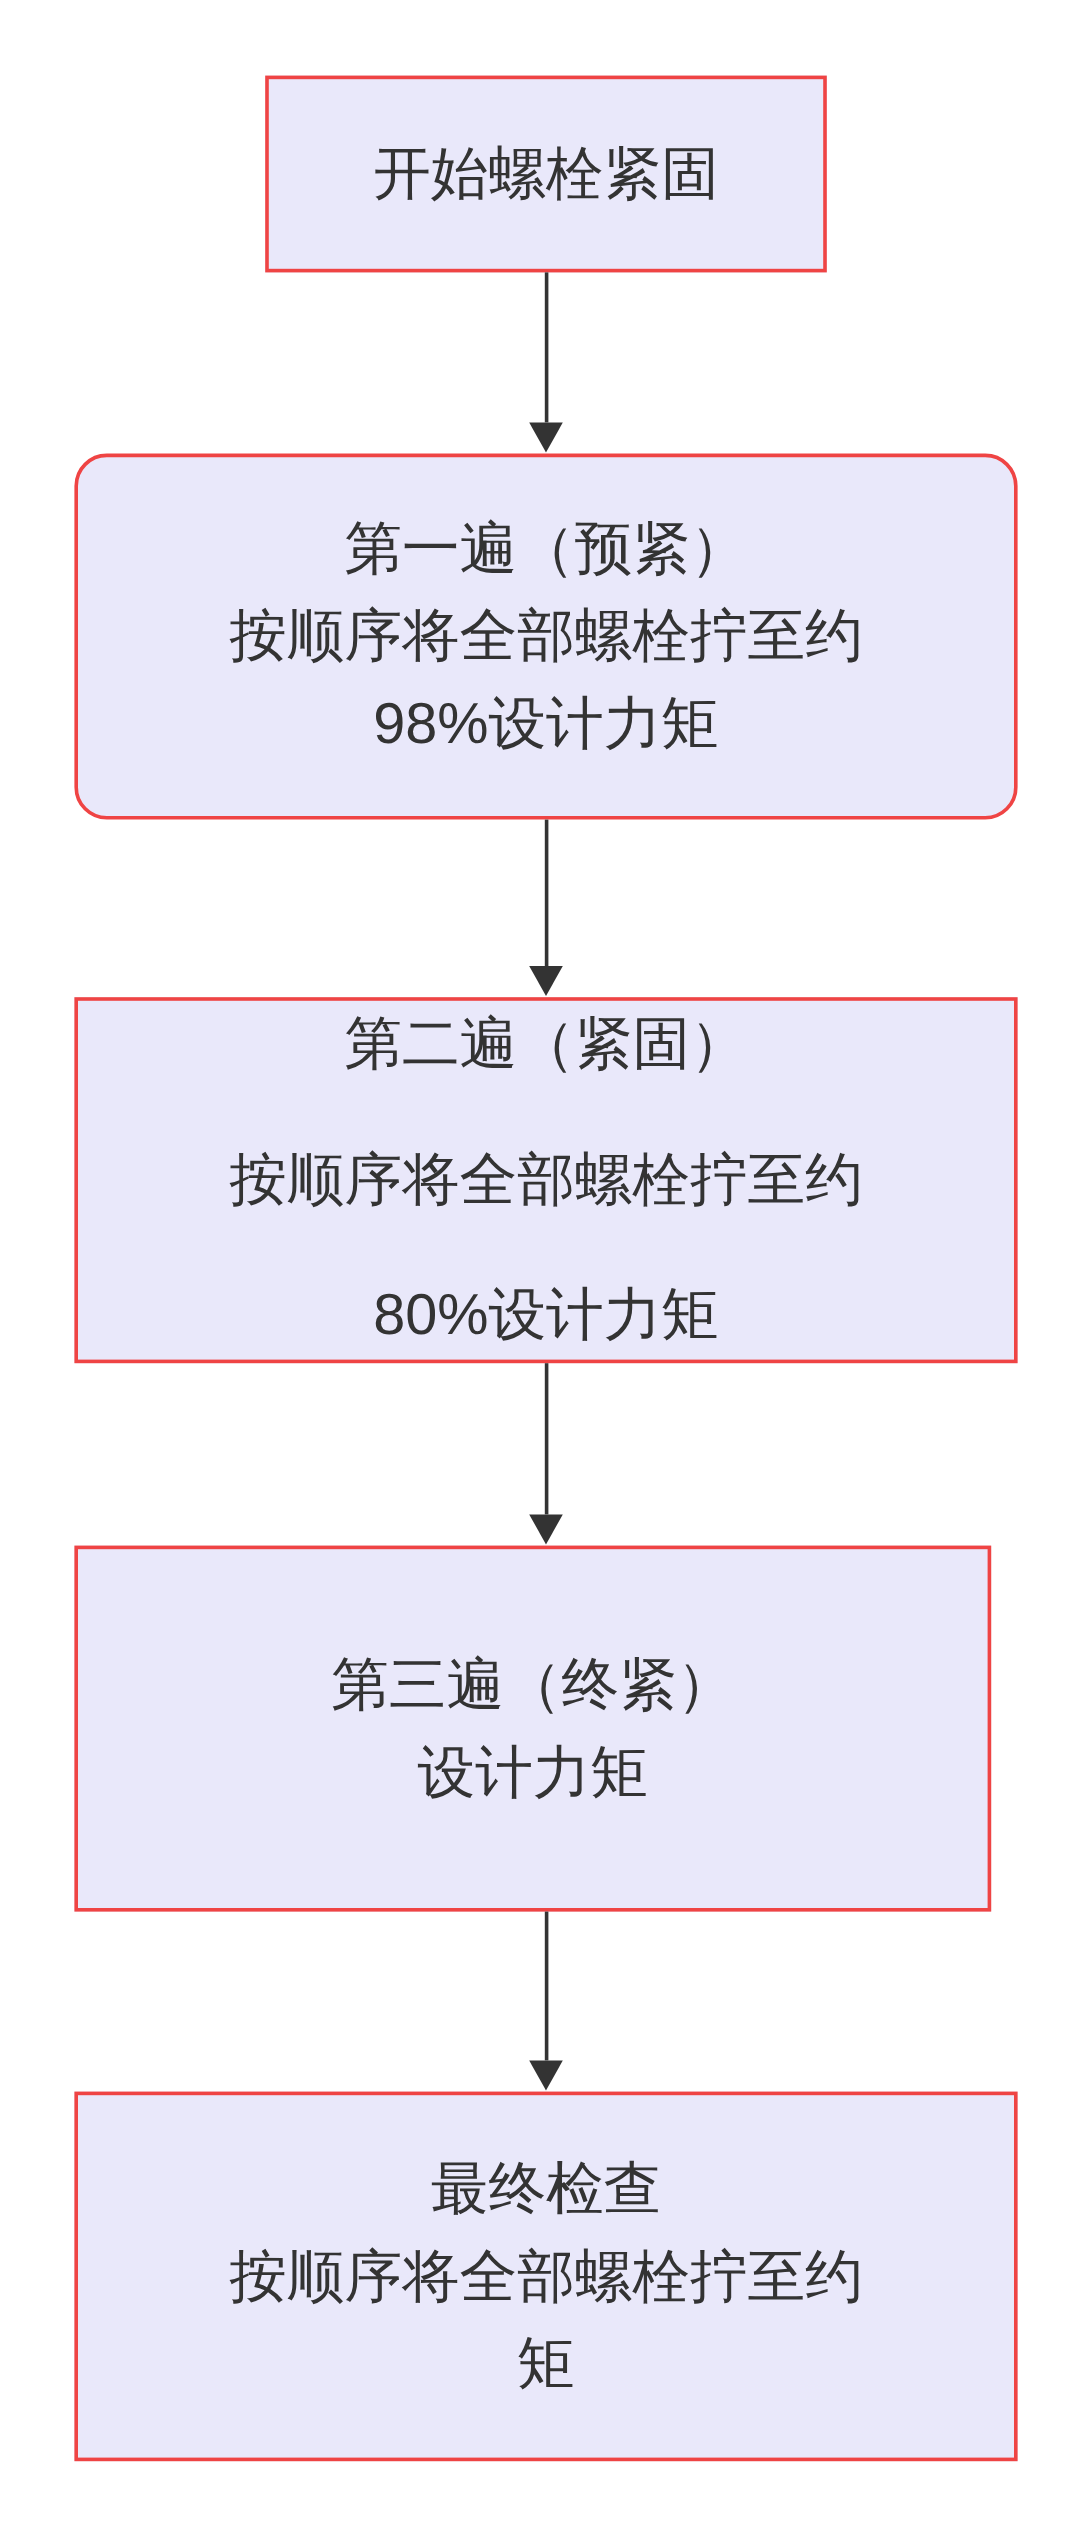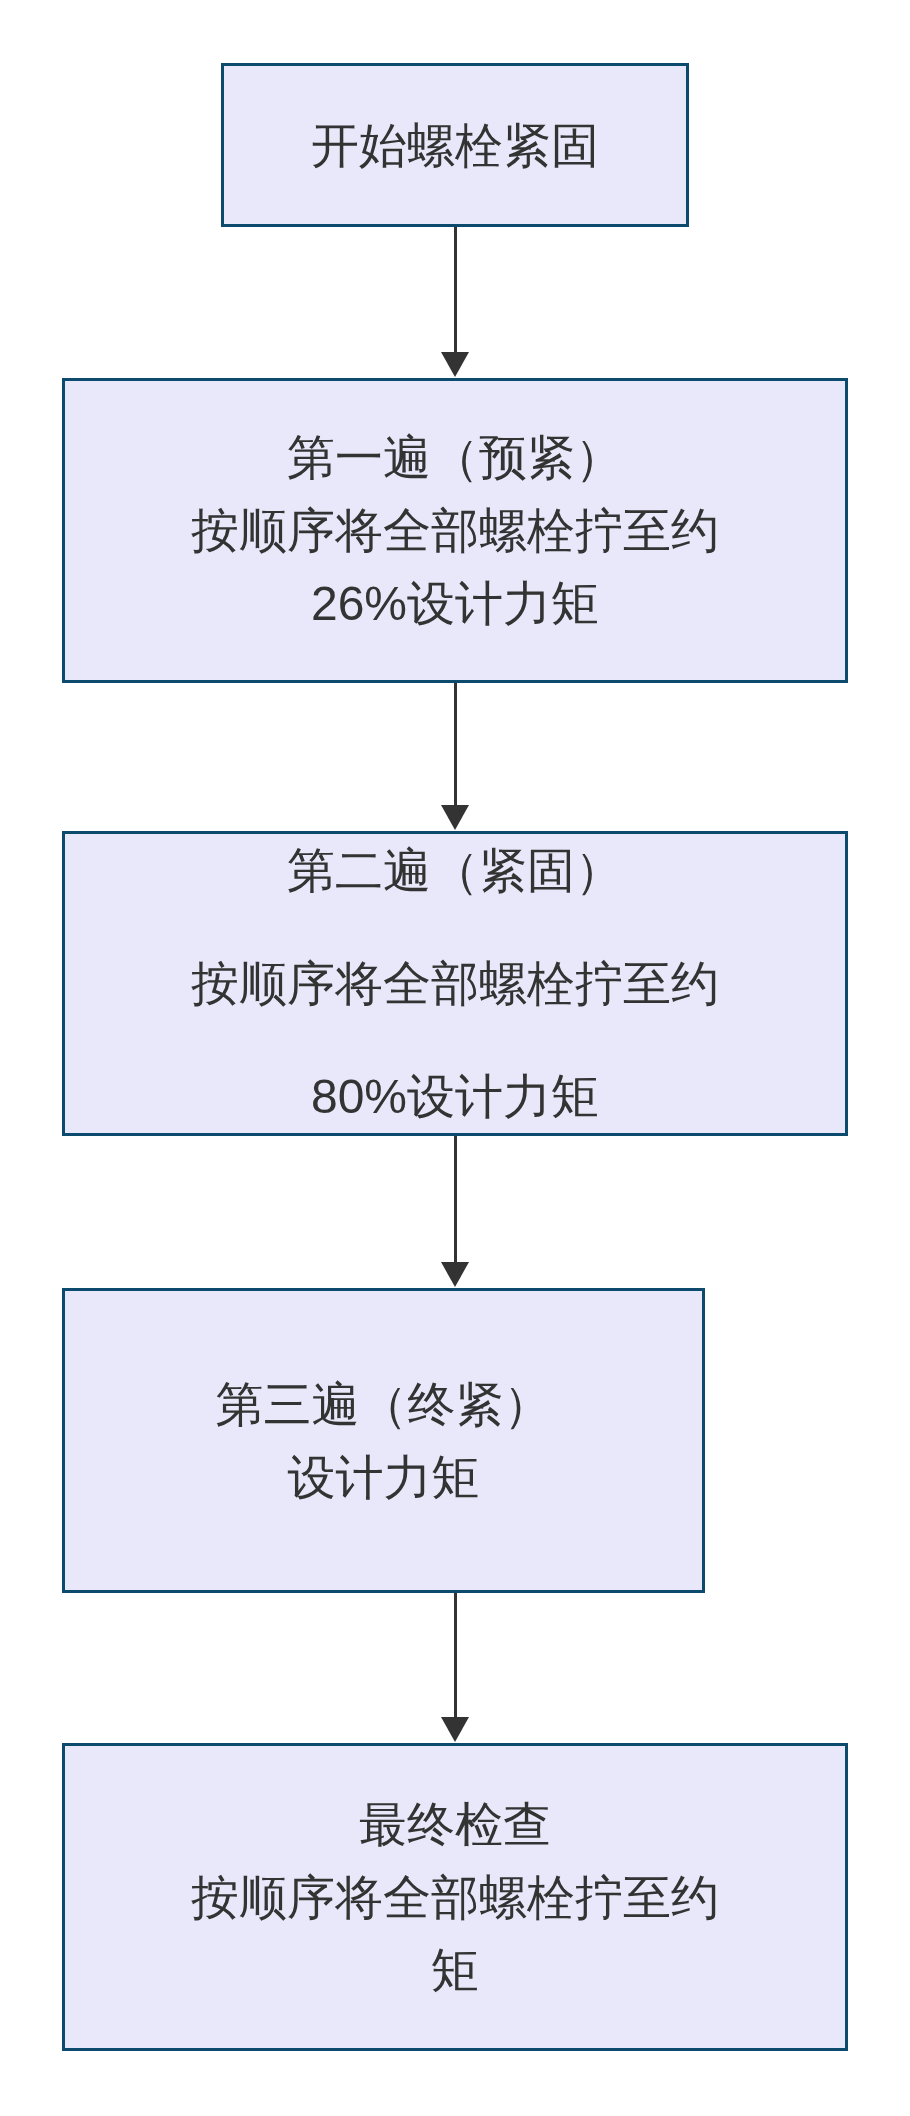"开始螺栓紧固" .flow-node { border: 3px solid #0c4a6e -> 3px solid #ef4444 }
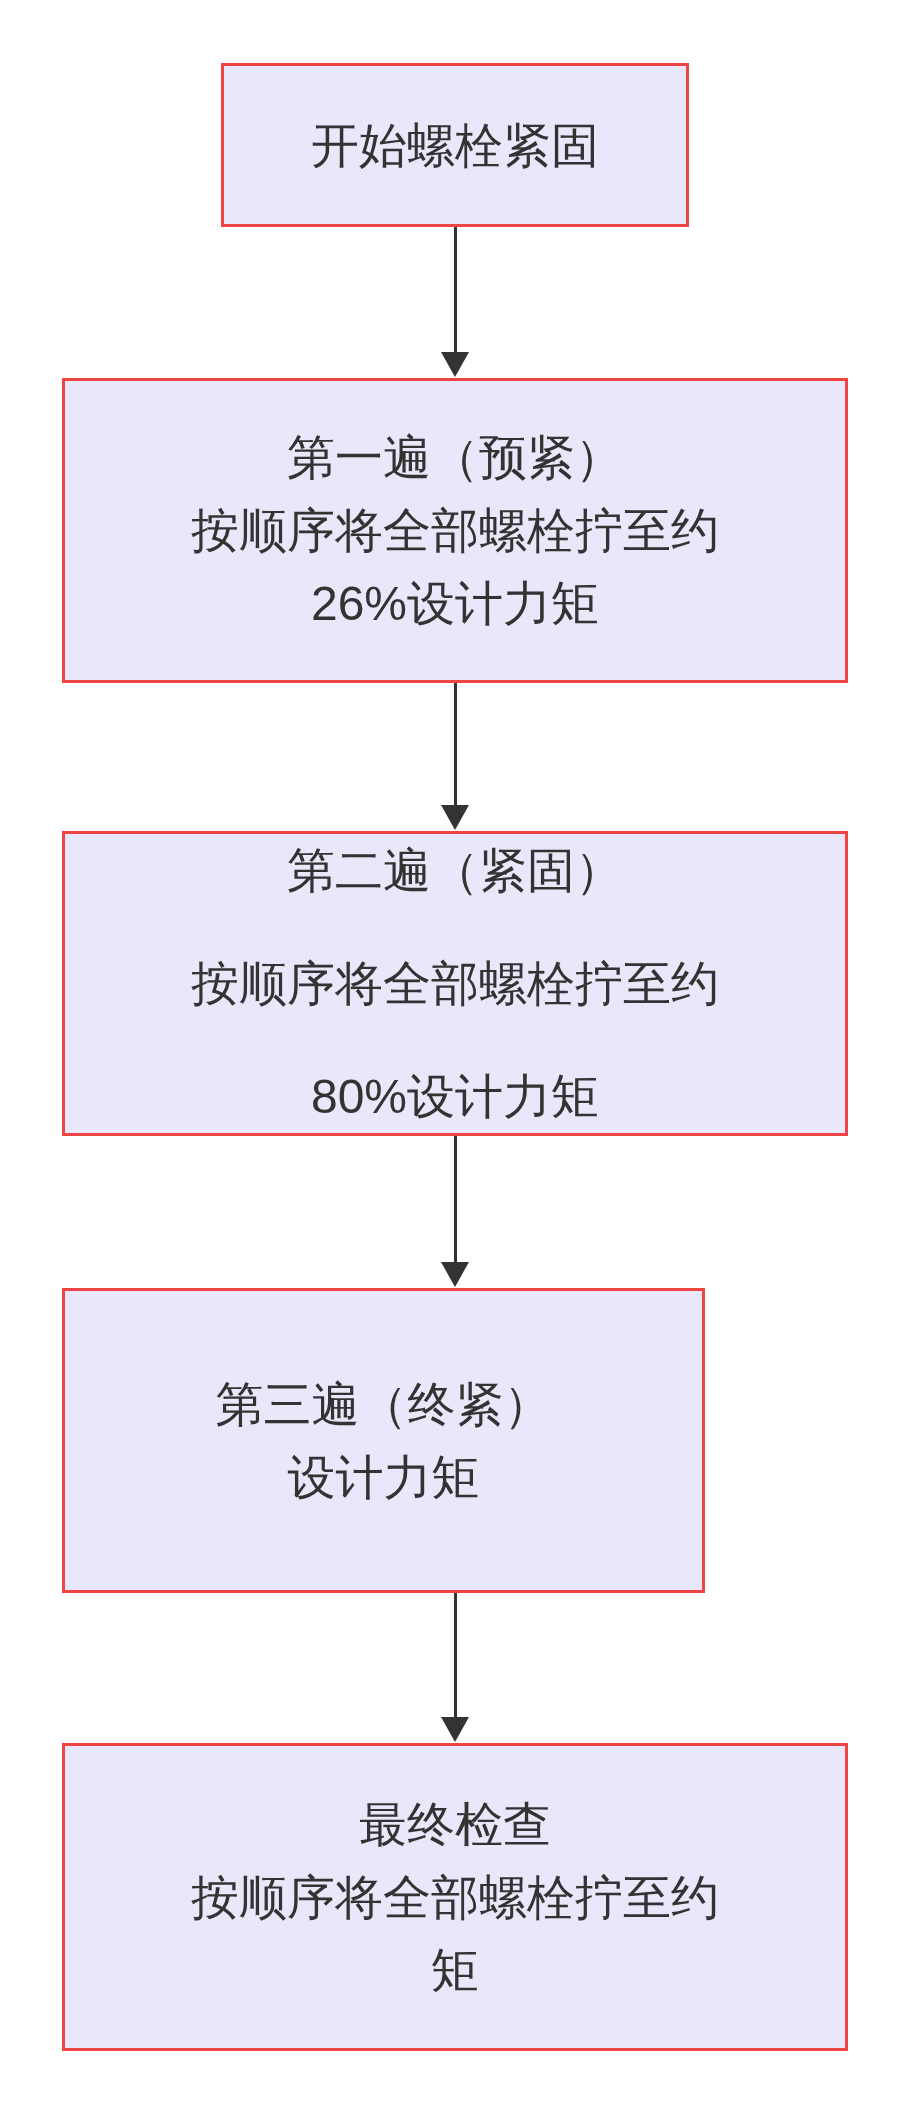"第一遍（预紧）" #node-pass1 { border-radius: none -> 27px }
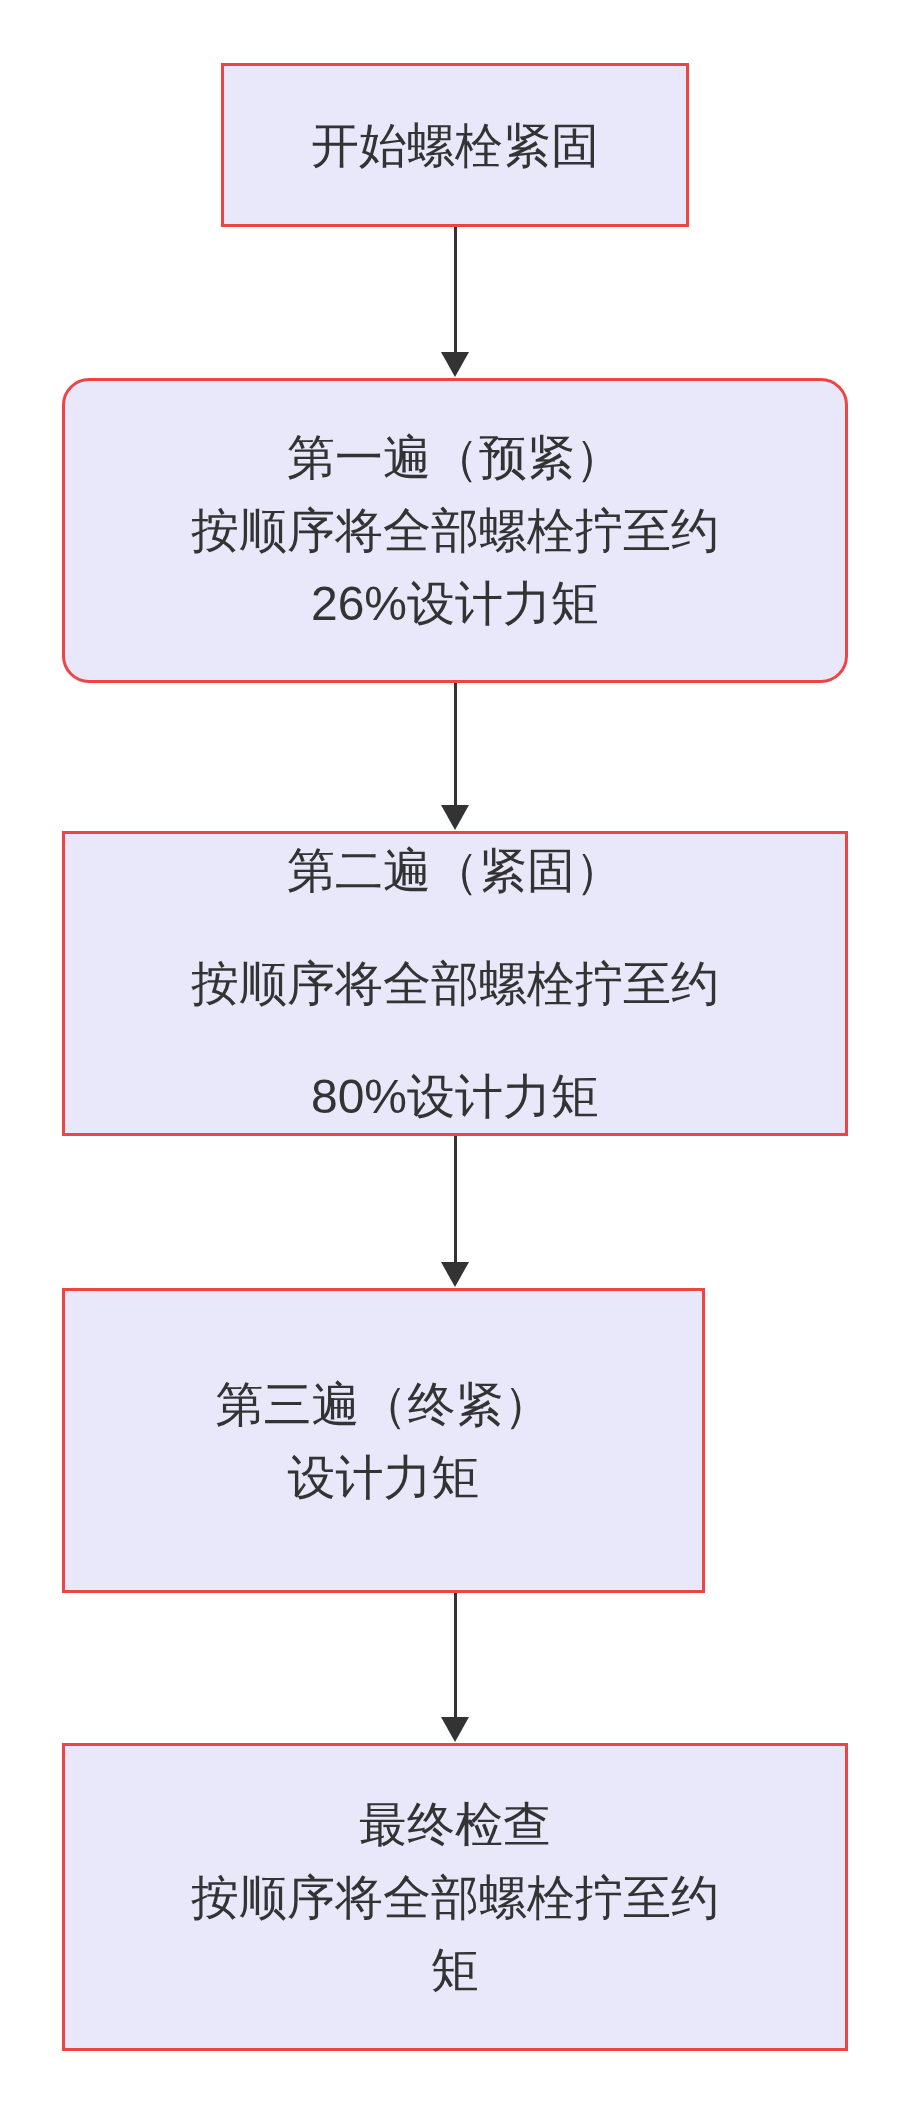"26%设计力矩" div.node-line { text: 26% -> 98% }
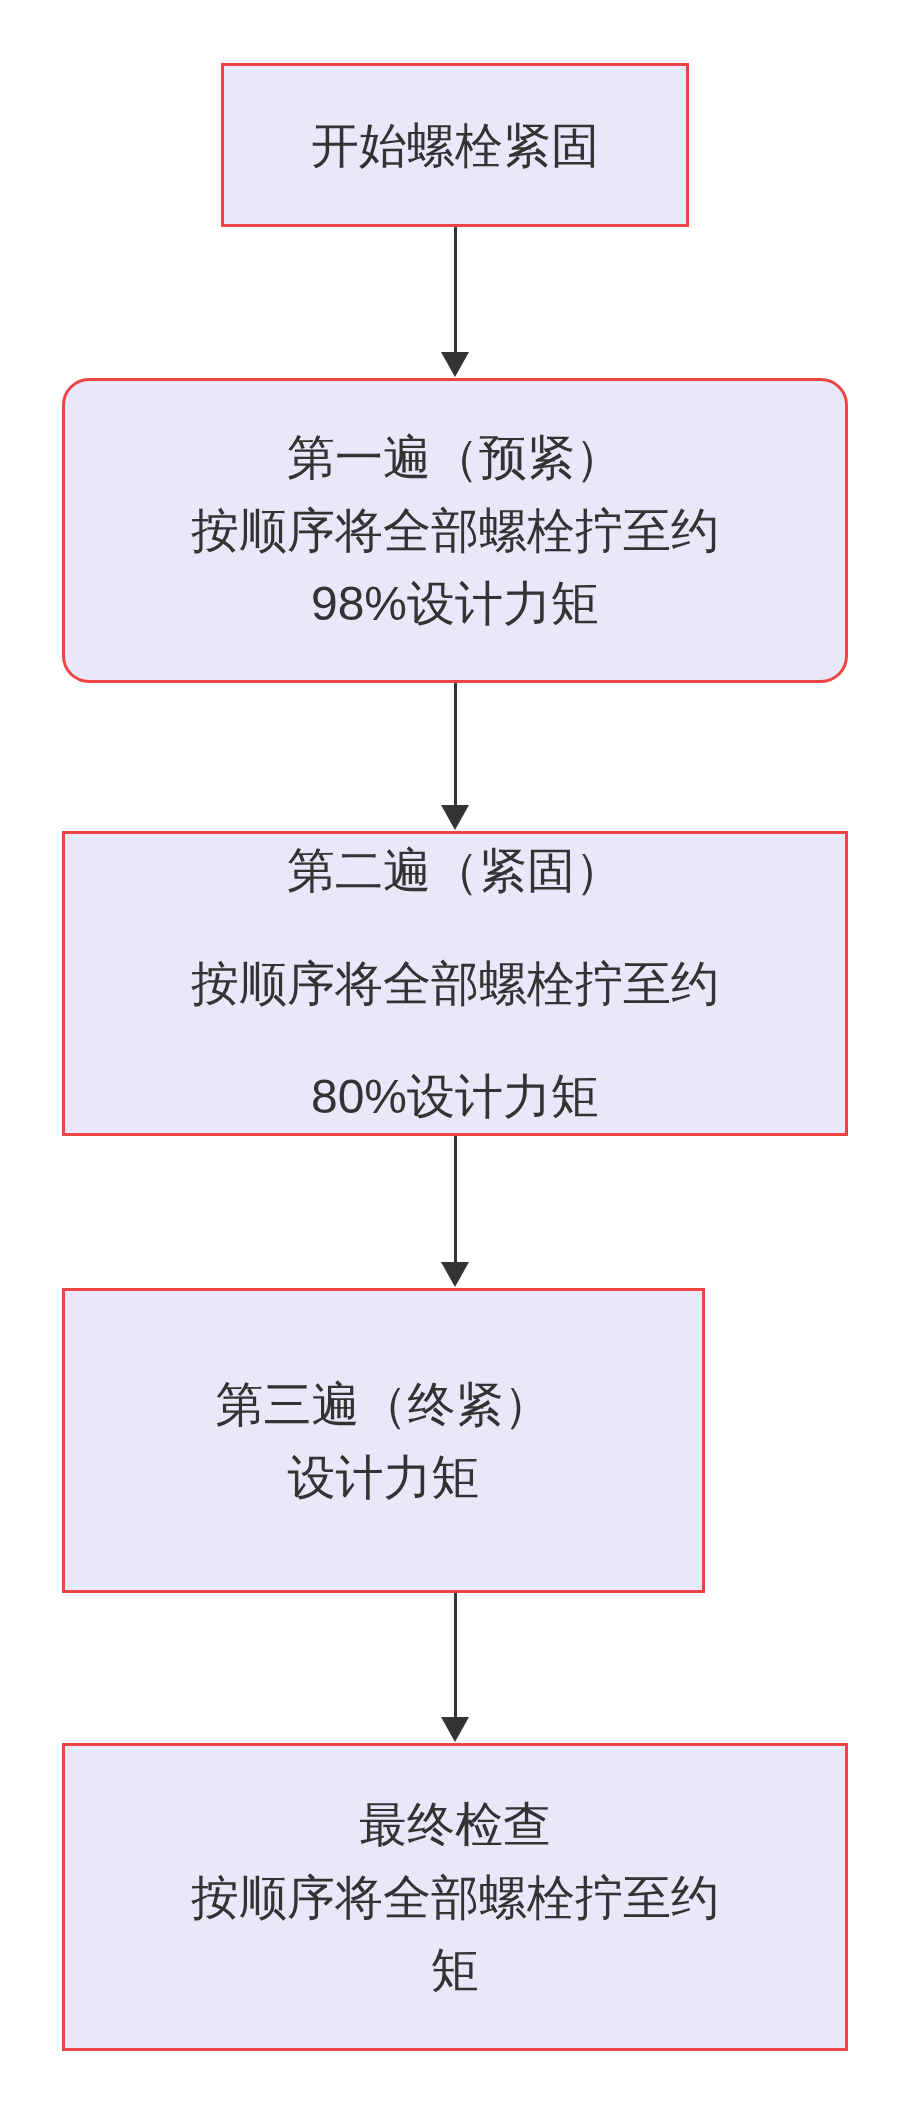"第三遍（终紧）" #node-pass3 { width: 643px -> 764px }
